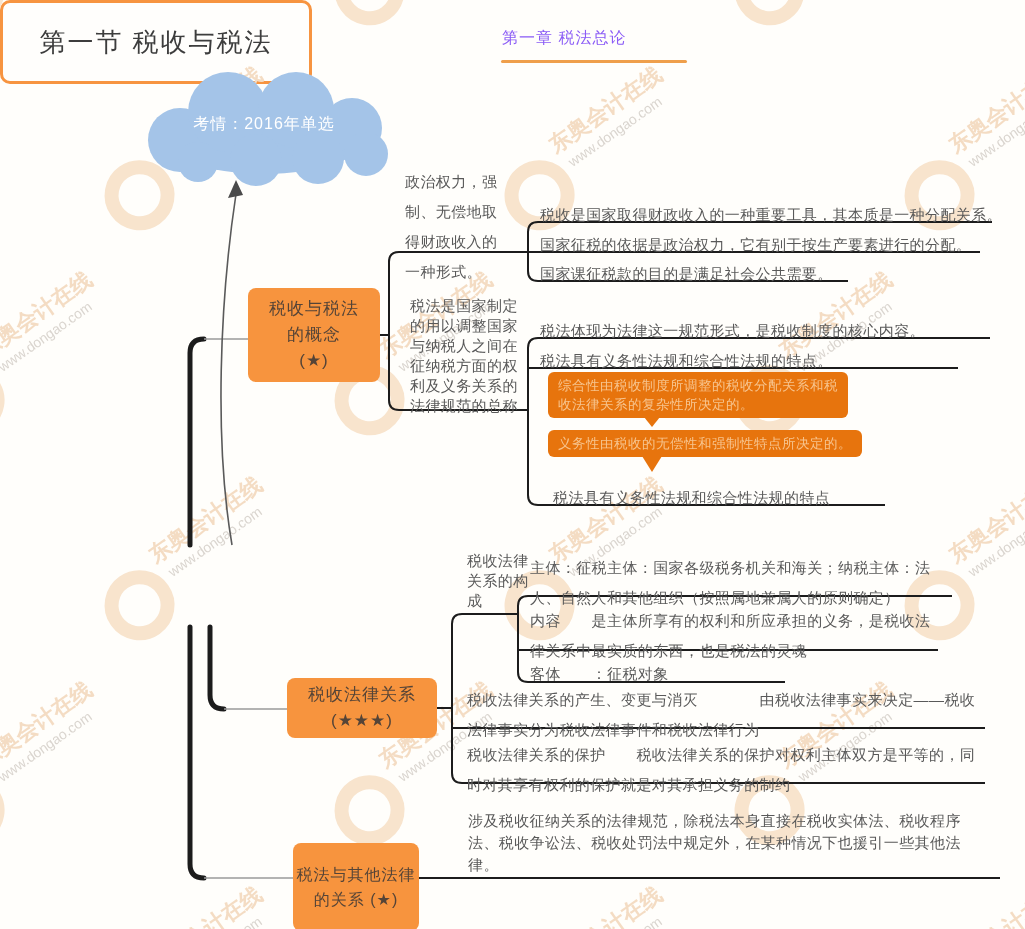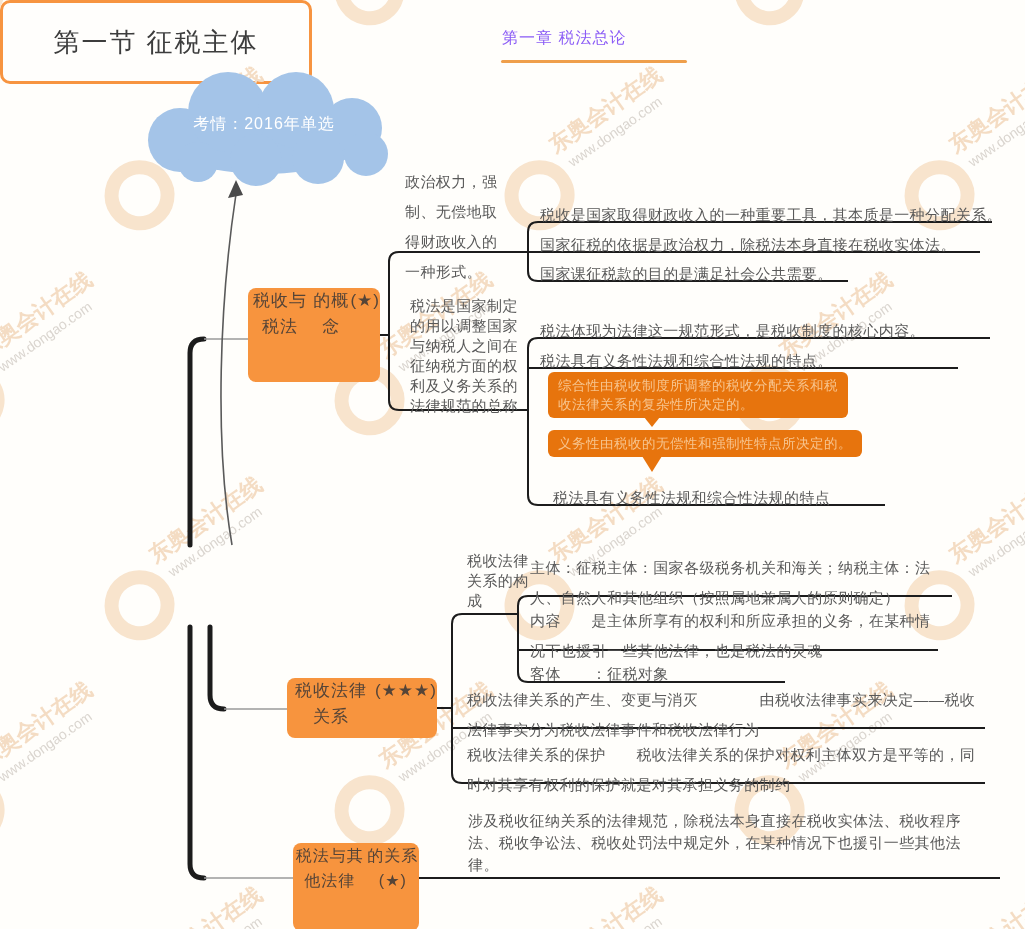"第一节 征税主体" span { text: 征税主体 -> 税收与税法 }
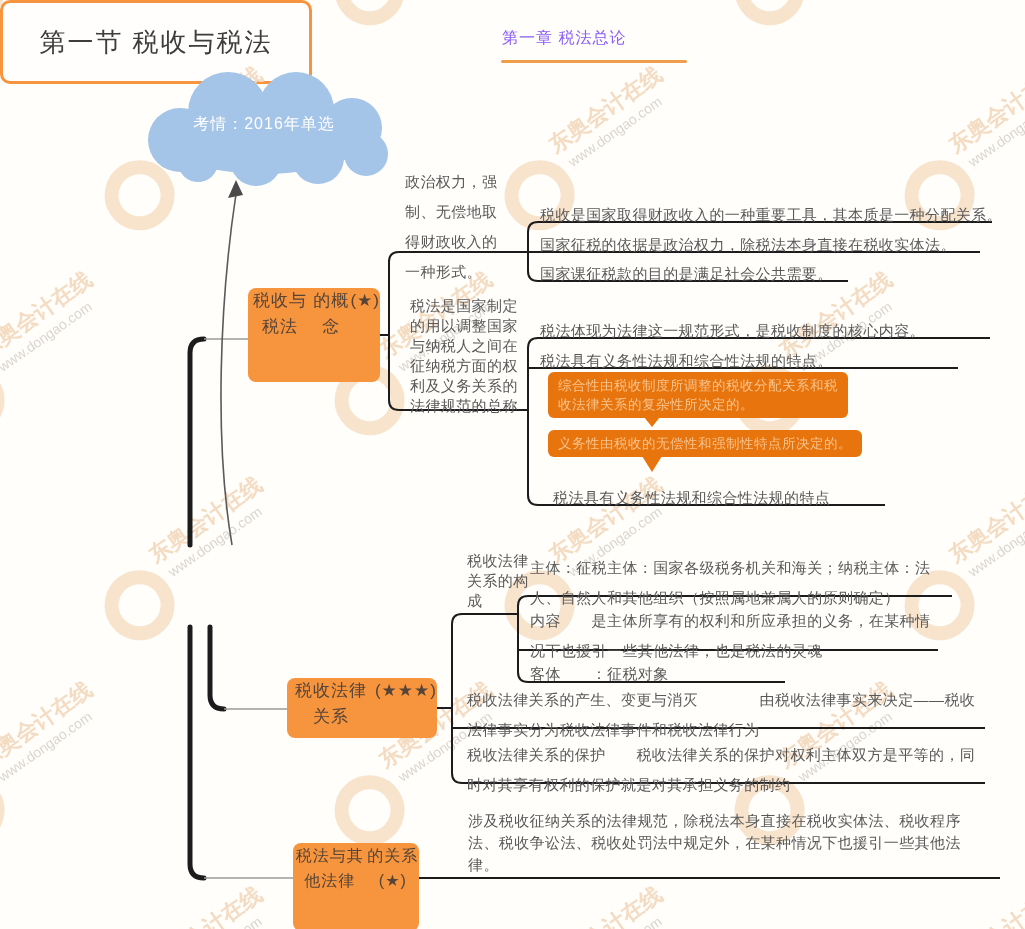"国家征税的依据是政治权力，除税法本身直接在税收实体法。" div.t { text: 除税法本身直接在税收实体法 -> 它有别于按生产要素进行的分配 }
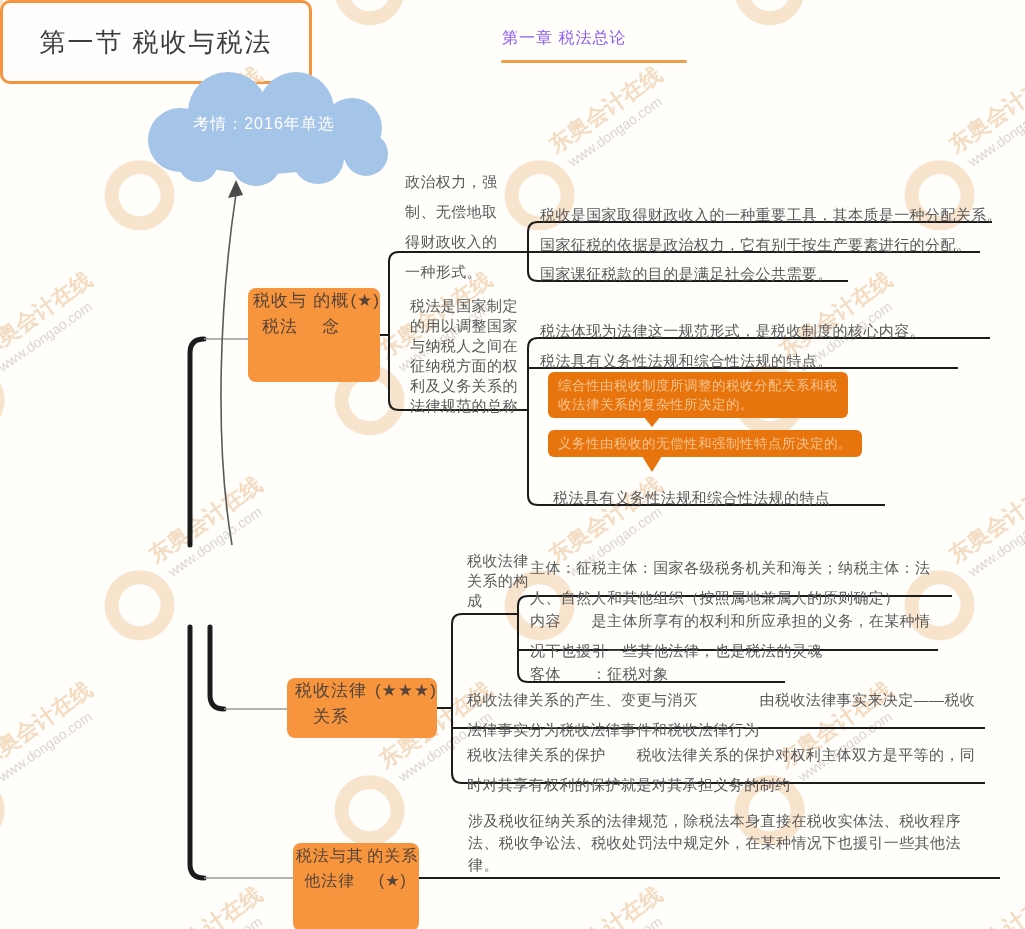"税收与税法" .node { flex-direction: none -> column }
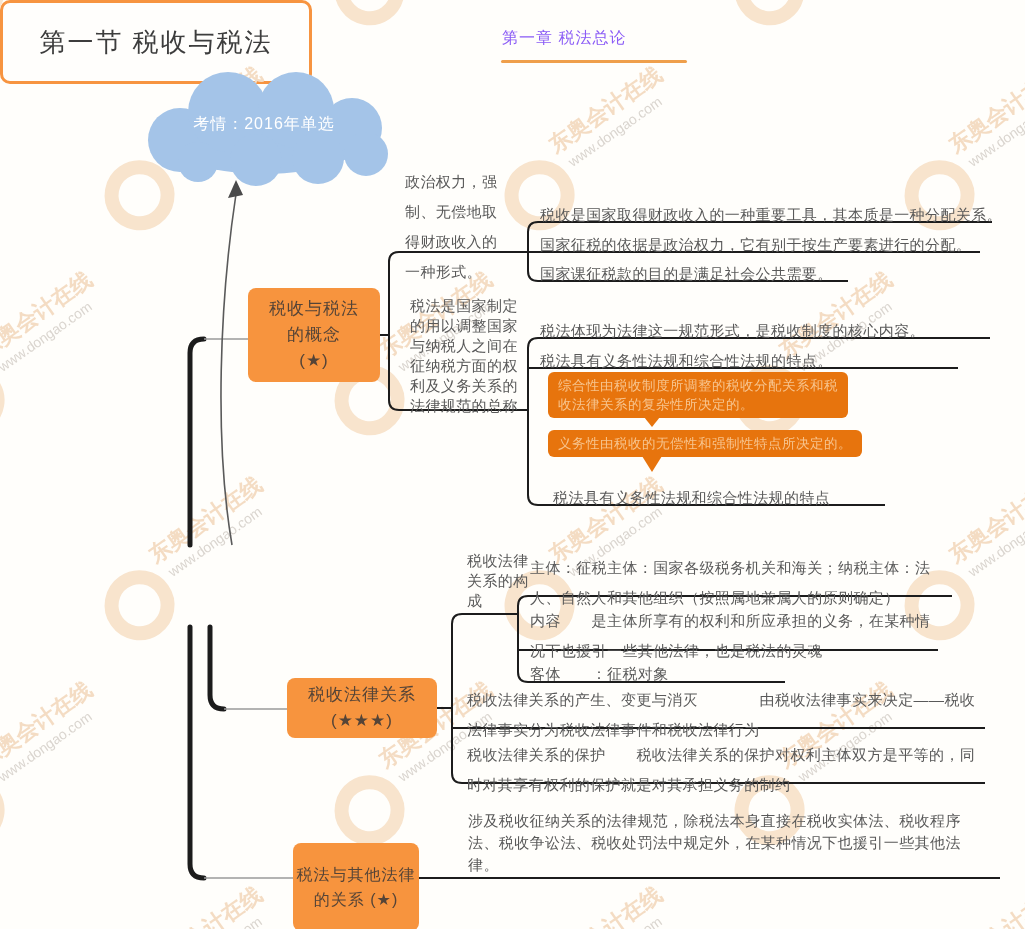"内容" div.t { text: 在某种情况下也援引一些其他法律 -> 是税收法律关系中最实质的东西 }
